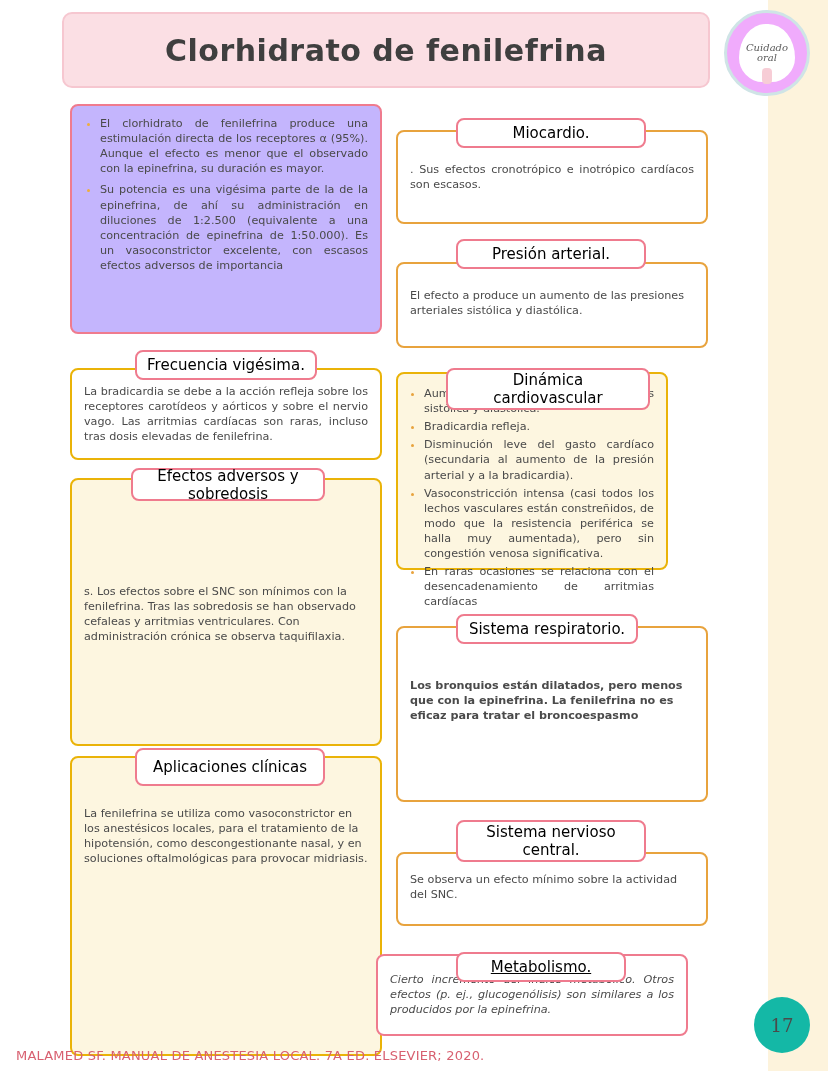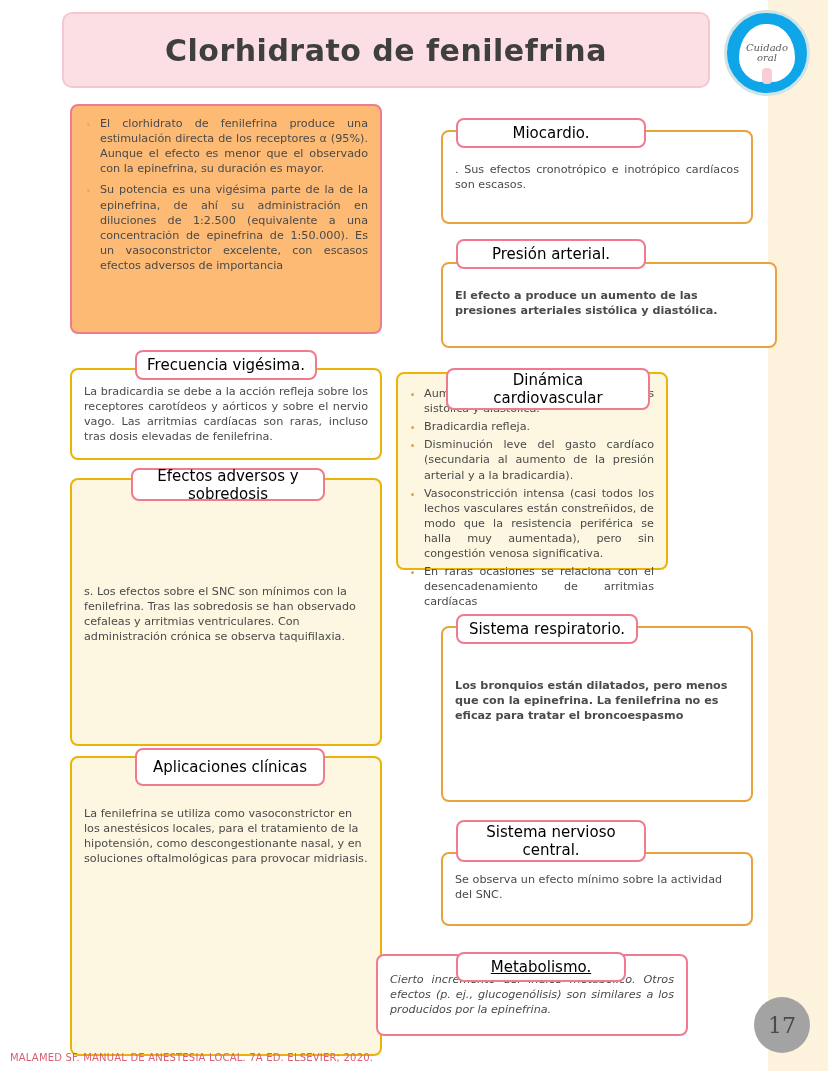"Cuidado" .logo { background: #0ea5e9 -> #f0abfc }
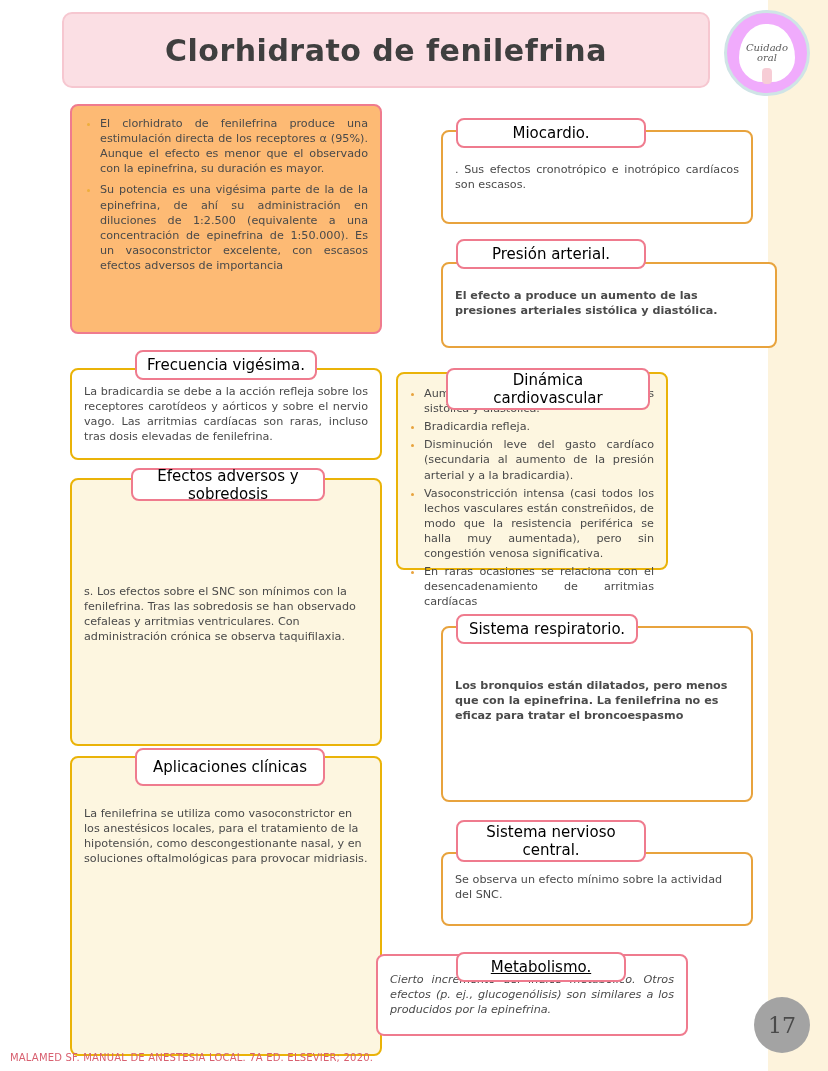"El clorhidrato de fenilefrina produce" .bg-pink { background: #fdba74 -> #c4b5fd }
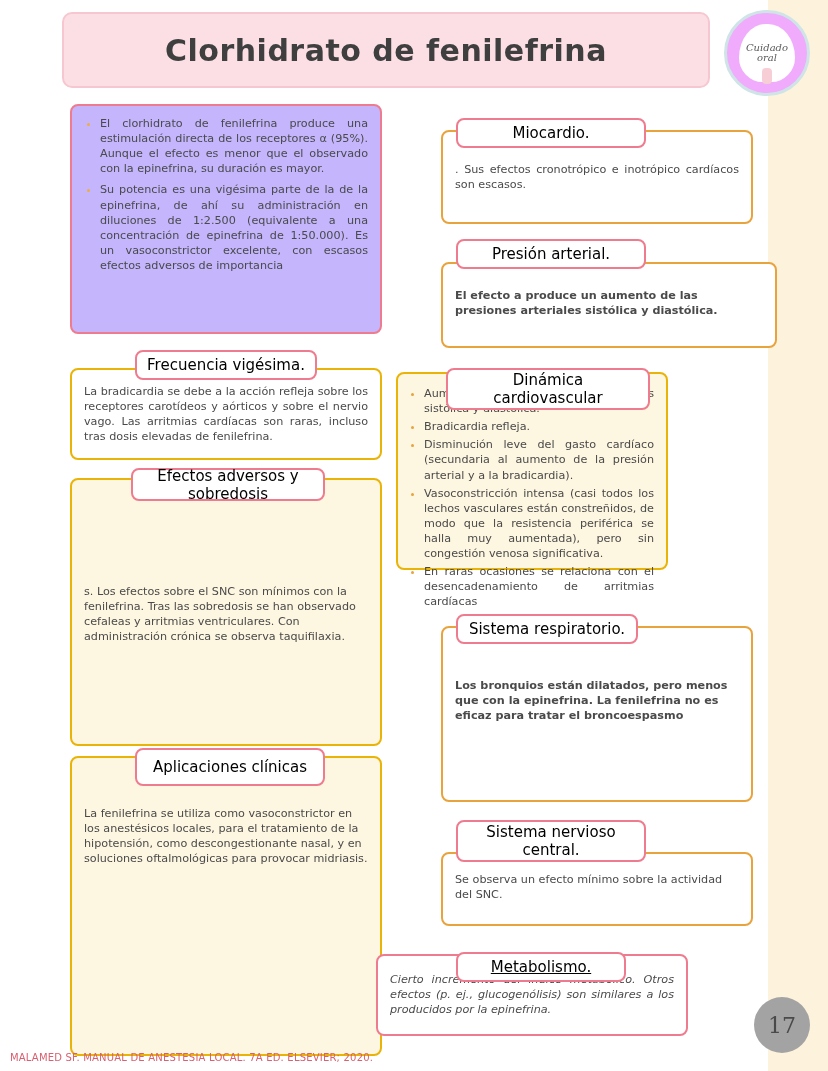". Sus efectos cronotrópico e" .orange { margin-left: 45px -> none }
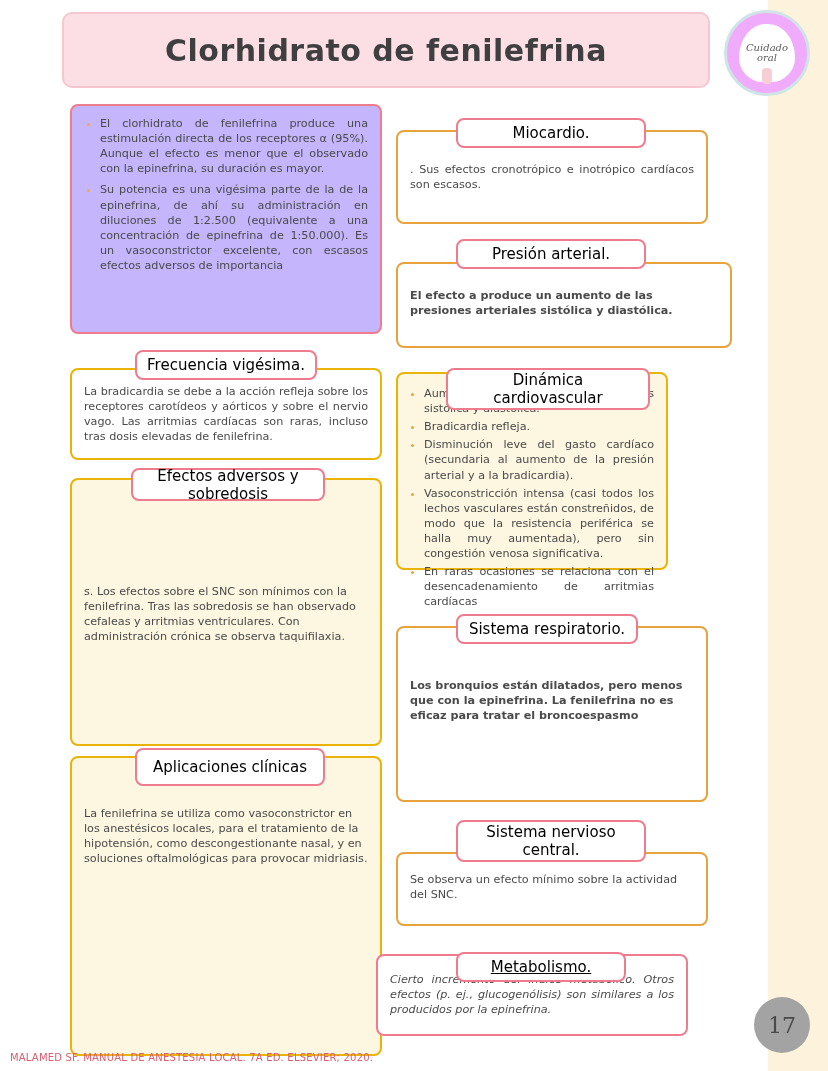"El efecto a produce un" div.card { font-weight: bold -> none; width: 336px -> 312px }
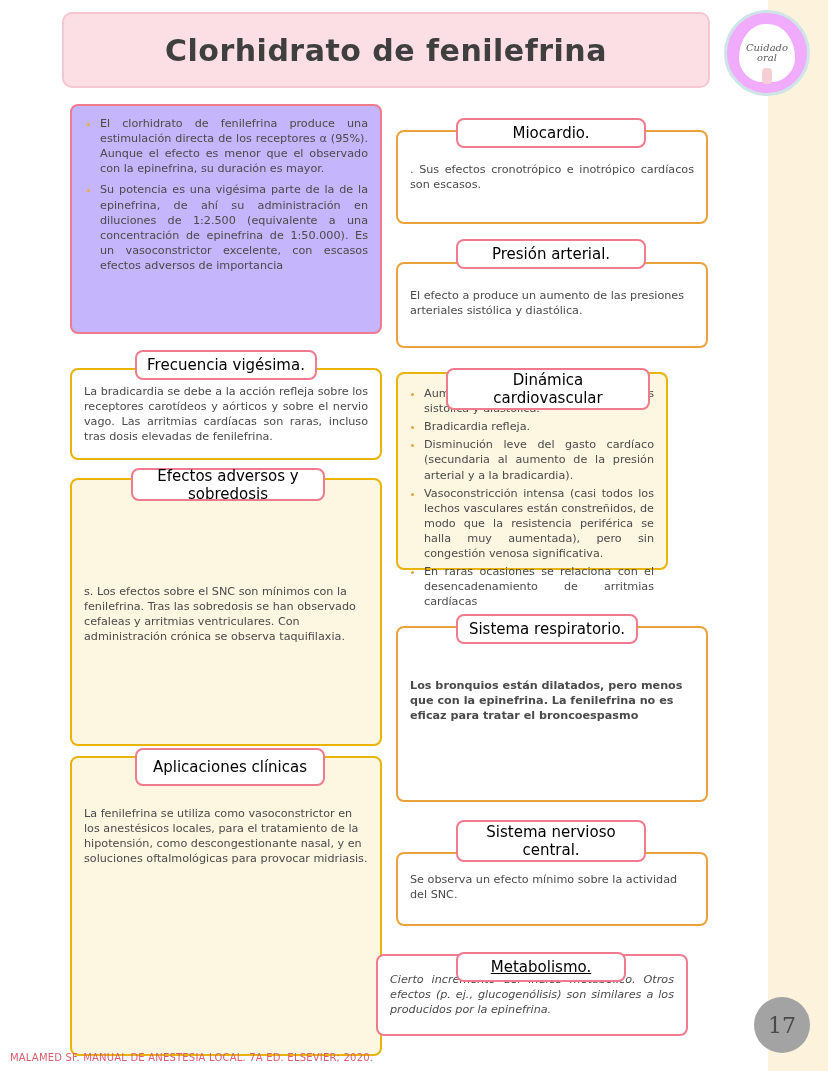"17" .pagebadge { background: #a3a3a3 -> #14b8a6; font-size: 22px -> 18px }
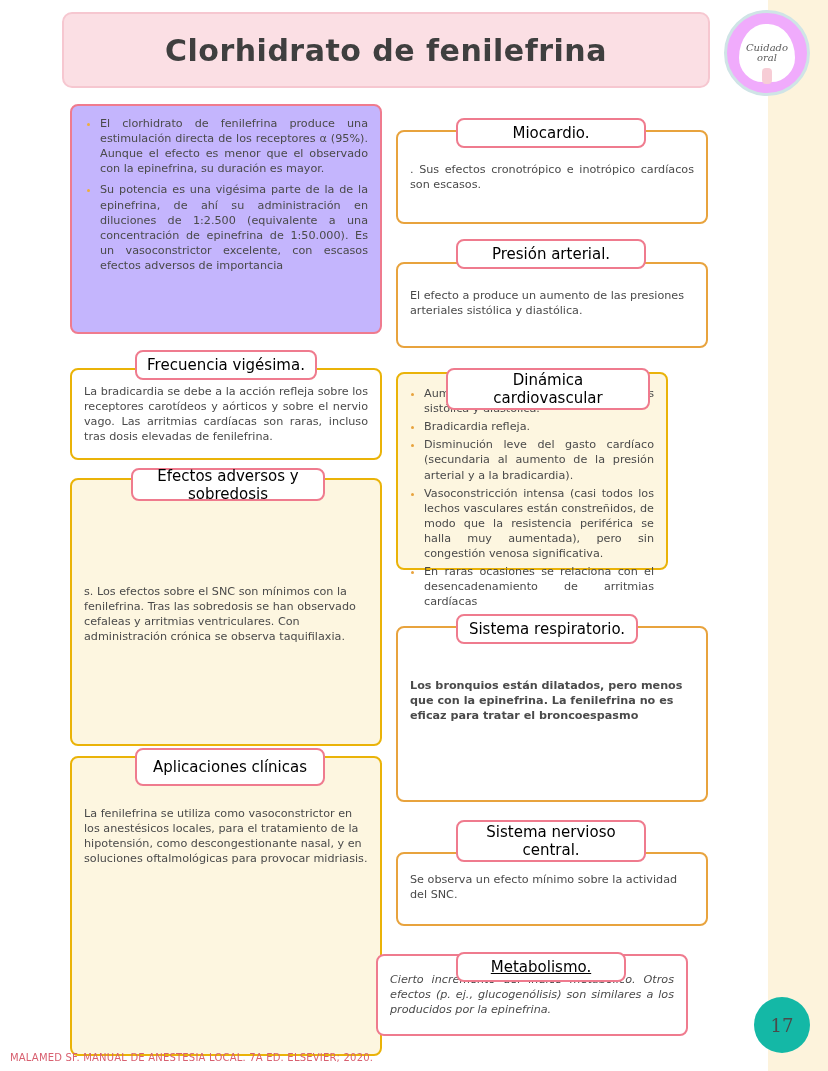"MALAMED SF. MANUAL DE ANESTESIA" .footer { font-size: 10px -> 13px; left: 10px -> 16px }
